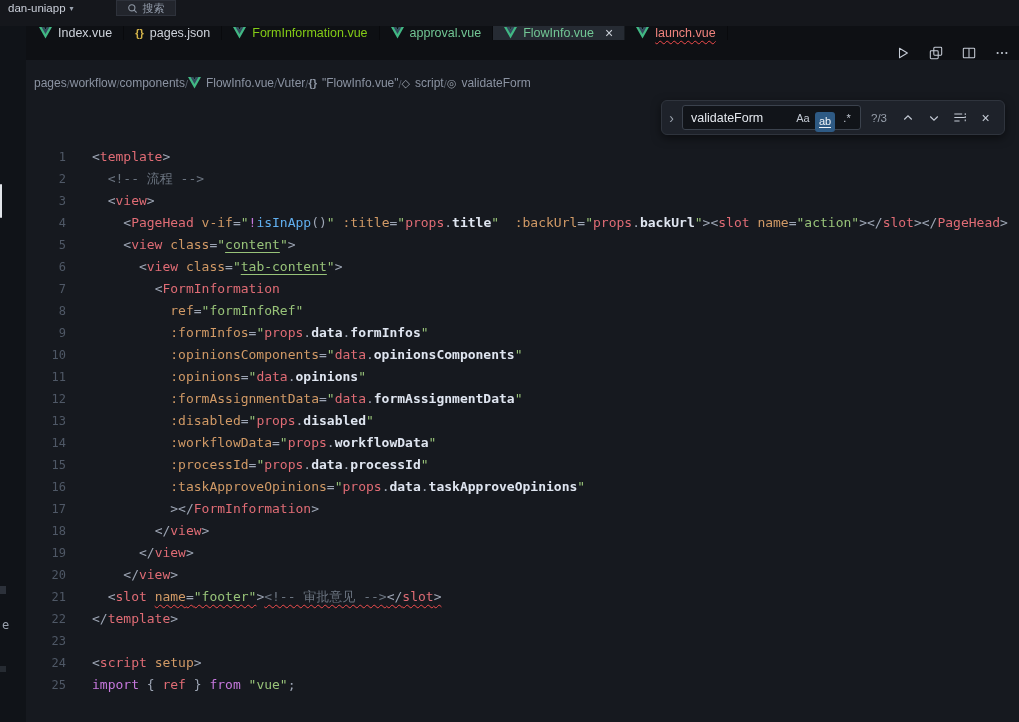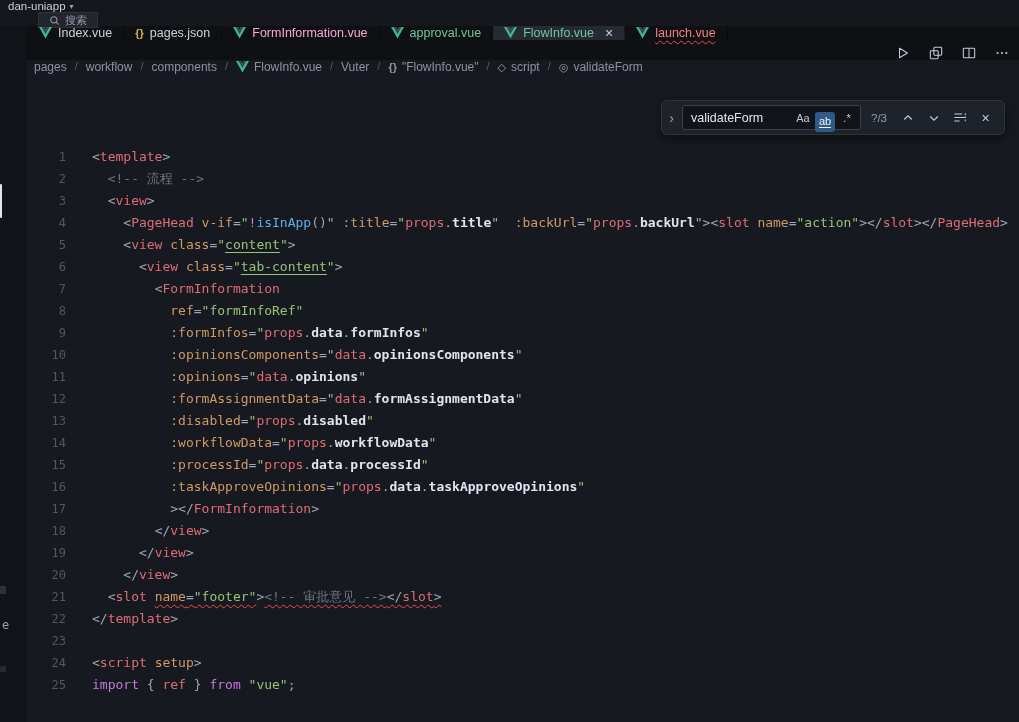"dan-uniapp" .titlebar { flex-direction: column -> none }
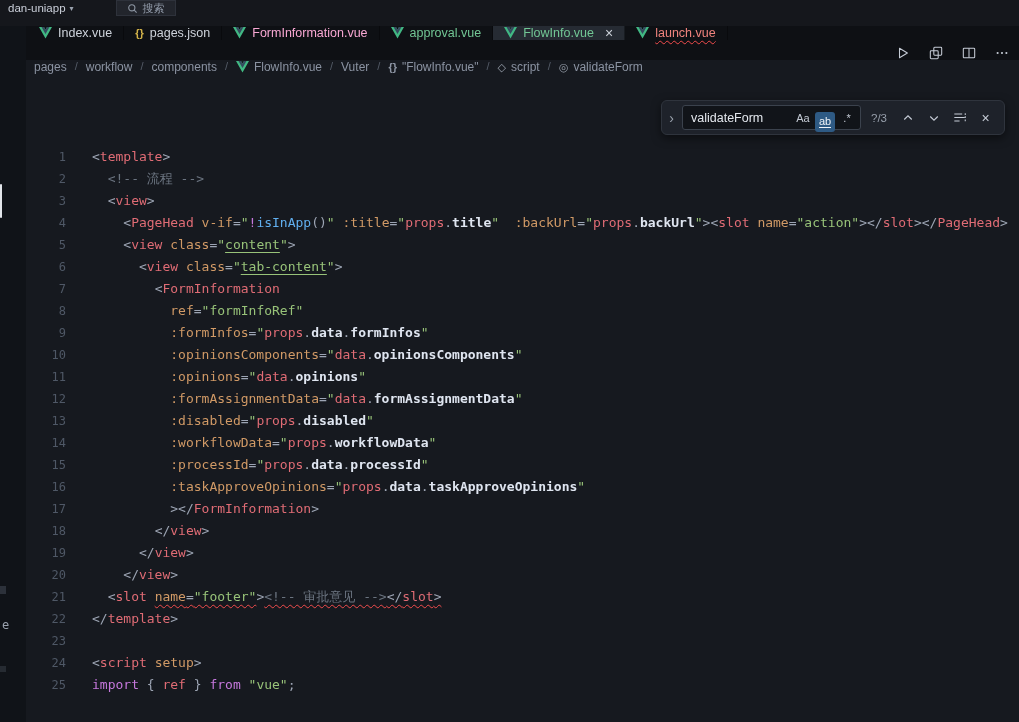"FormInformation.vue" .tl-modified { color: #f9a8d4 -> #84cc16 }
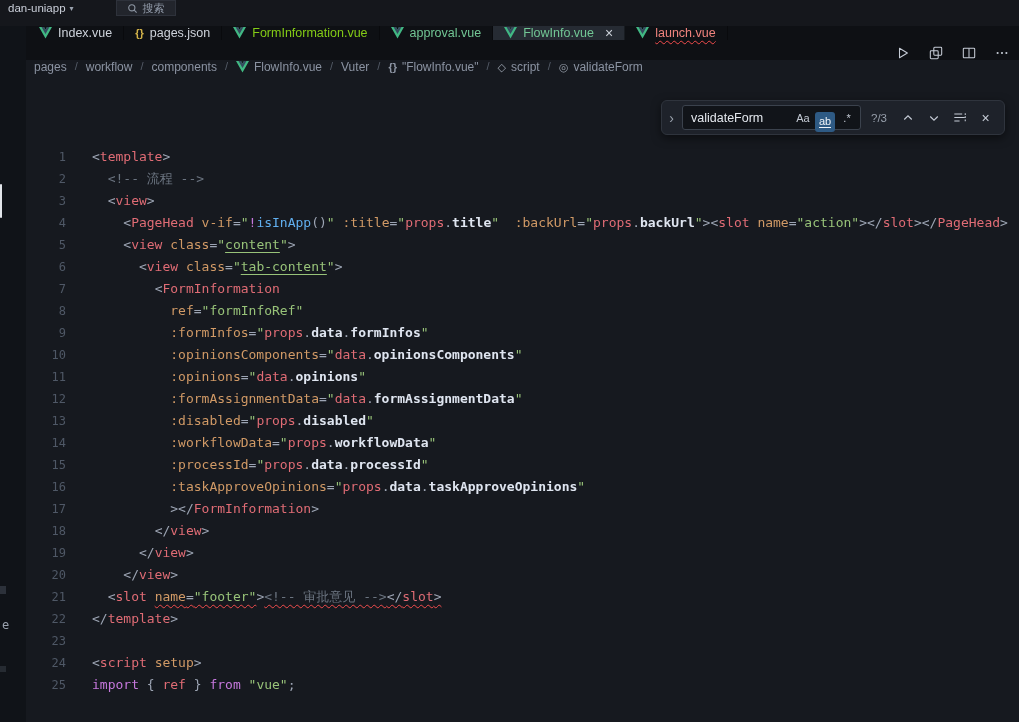"pages" .breadcrumbs { align-items: flex-start -> flex-end; gap: 8px -> none }
